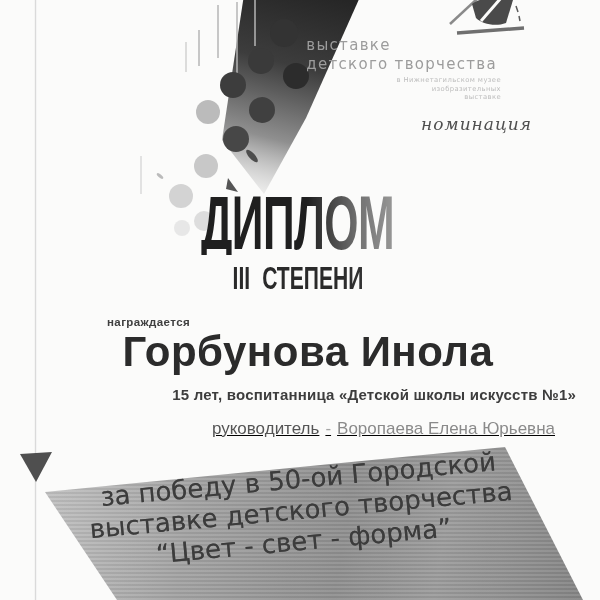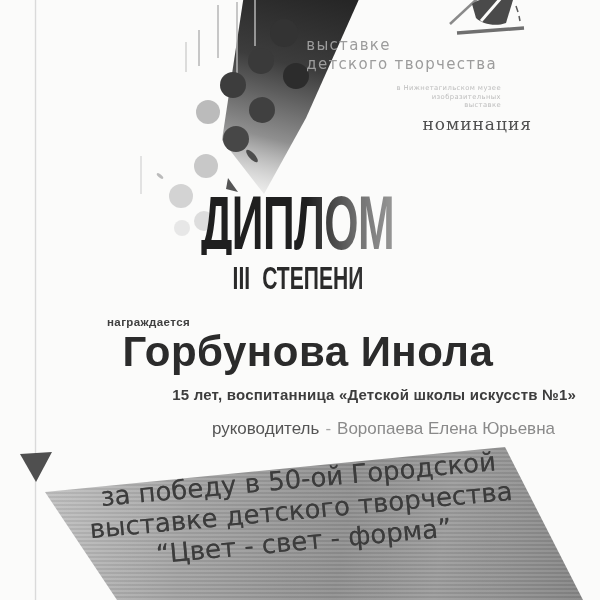"в Нижнетагильском музее" .museum-block { top: 84px -> 76px }
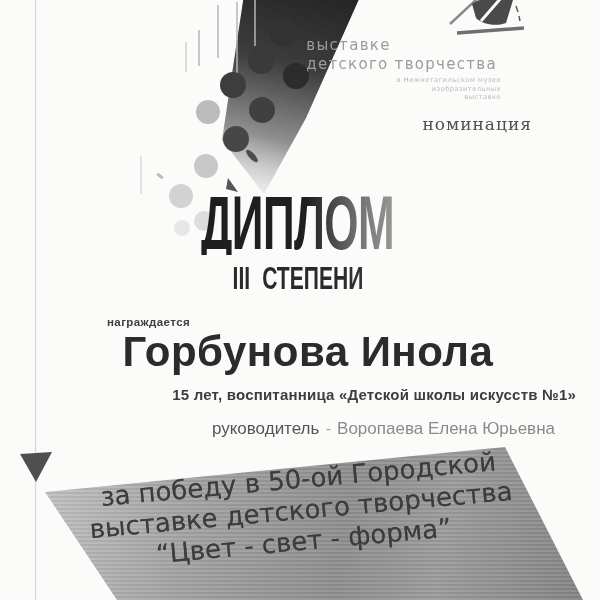"номинация" .nomination-block { font-style: none -> italic }
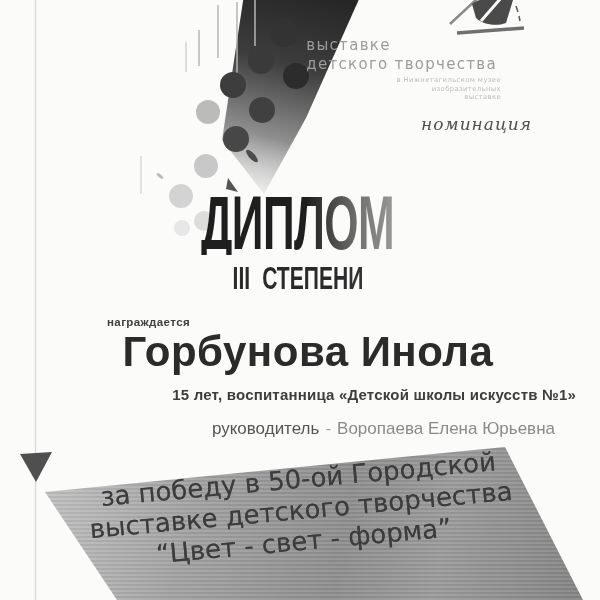"руководитель - Воропаева Елена Юрьевна" .supervisor-line { text-decoration: none -> underline }
